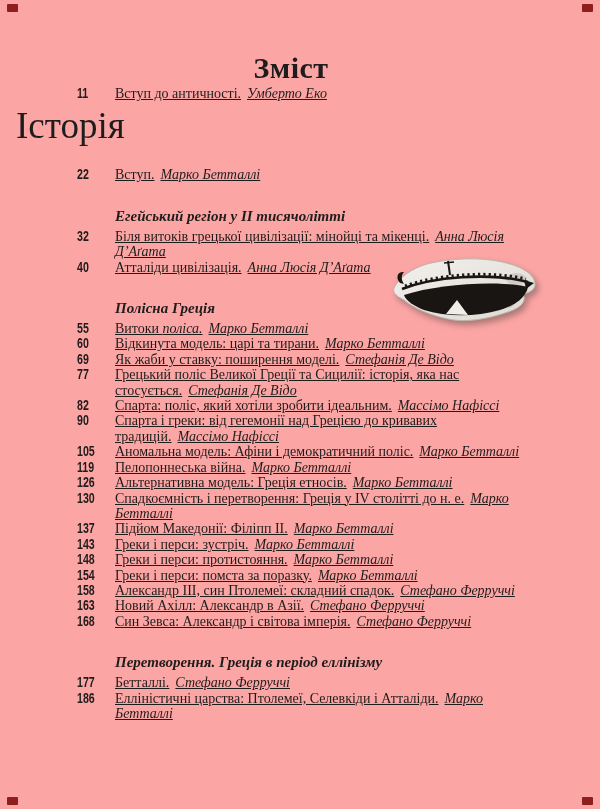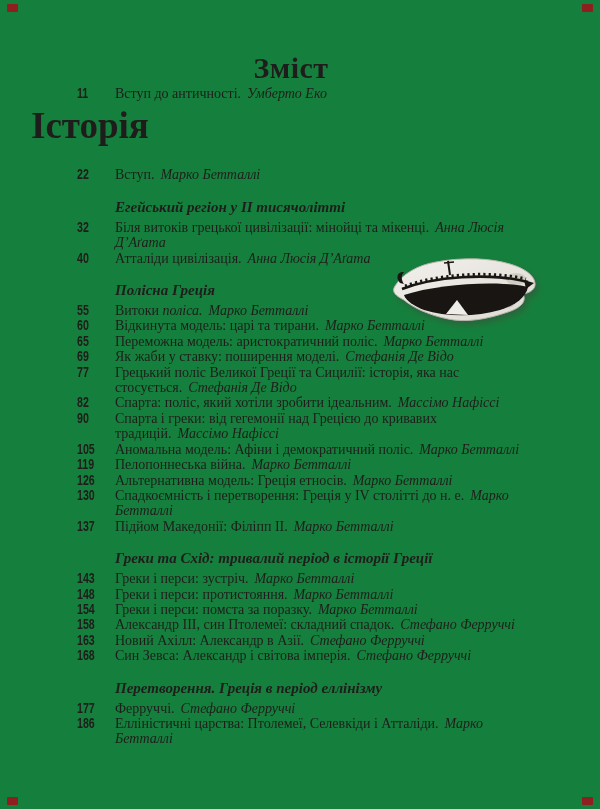"Зміст" .page { background: #15803d -> #fca5a5 }
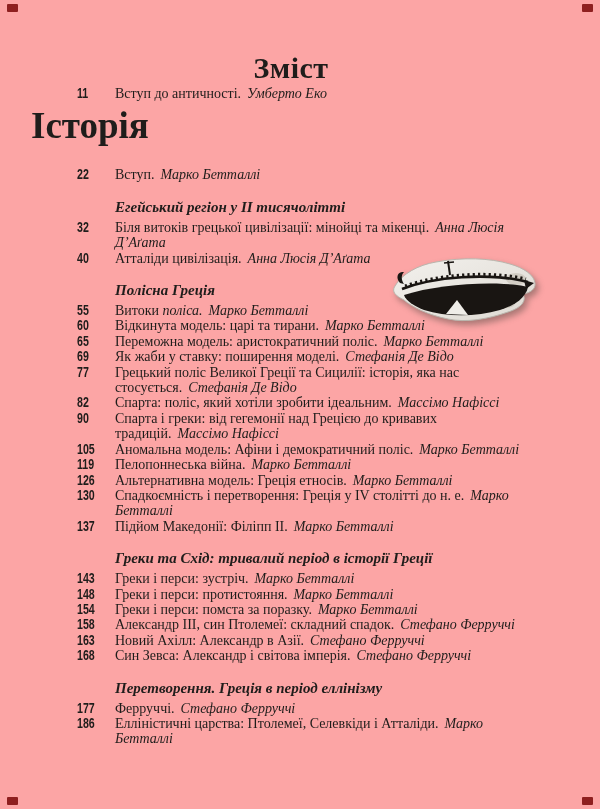"Вступ до античності. Умберто Еко" .entry .etext { text-decoration: none -> underline }
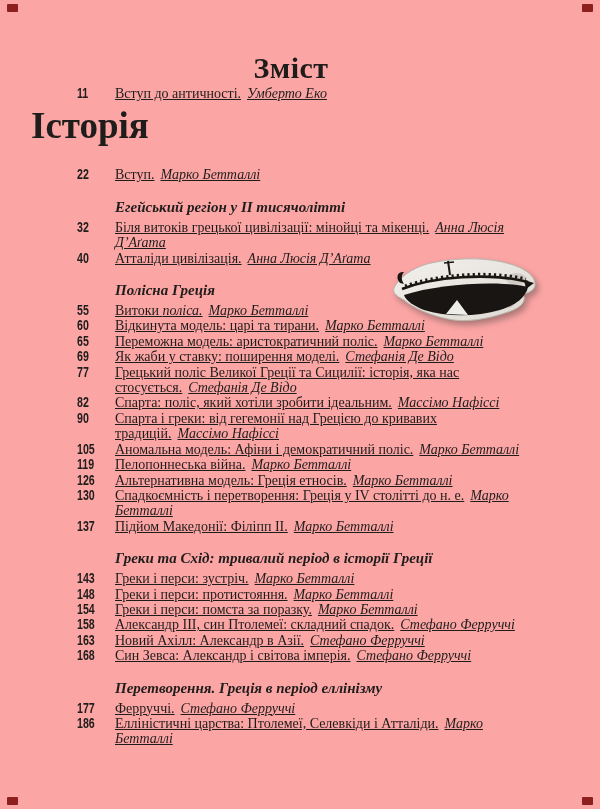"Історія" .part-heading { font-weight: bold -> normal; margin: 4px 0 0 31px -> 4px 0 0 16px }
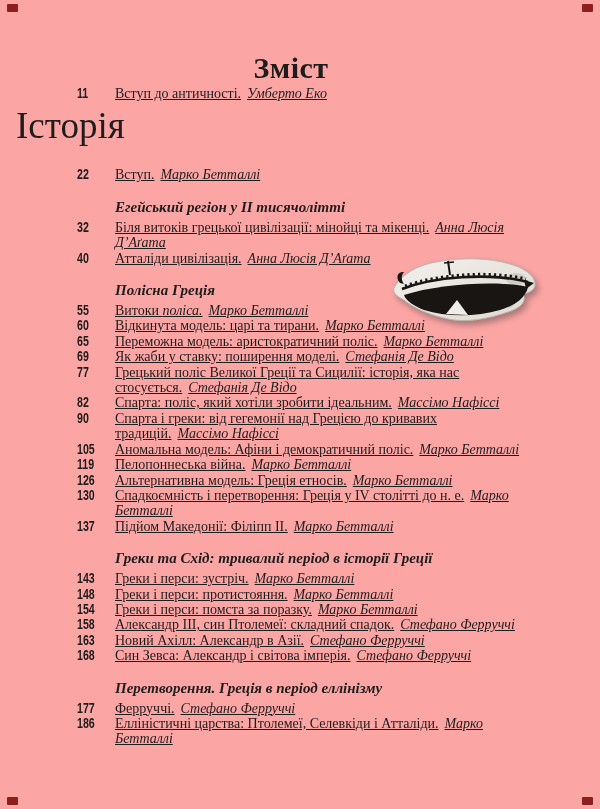"Егейський регіон у II тисячолітті" .section-header { margin: 15px 0 4px 38px -> 24px 0 4px 38px }
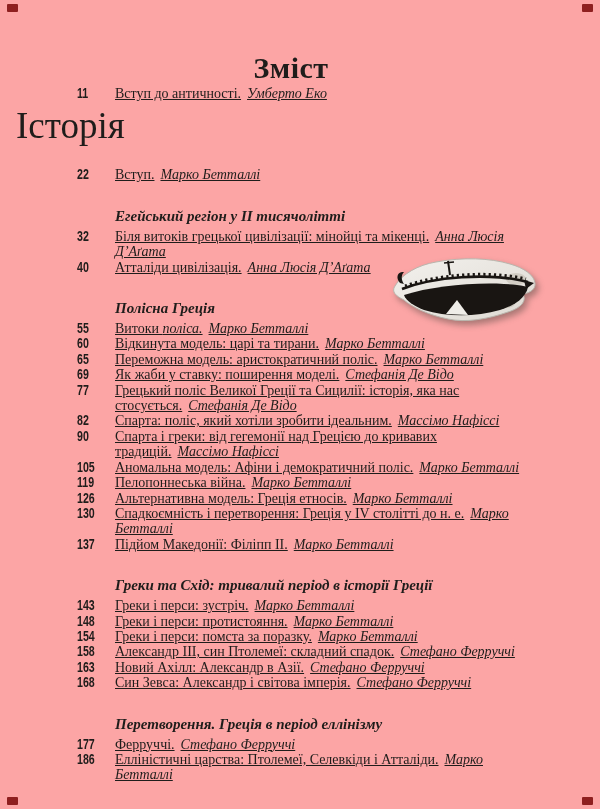"65 Переможна модель: аристократичний" div.entry { html: <div><span>65</span><span><span>Переможна модель: аристократичний поліс.</span><span>Марко Бетталлі</span></span></div> -> none }
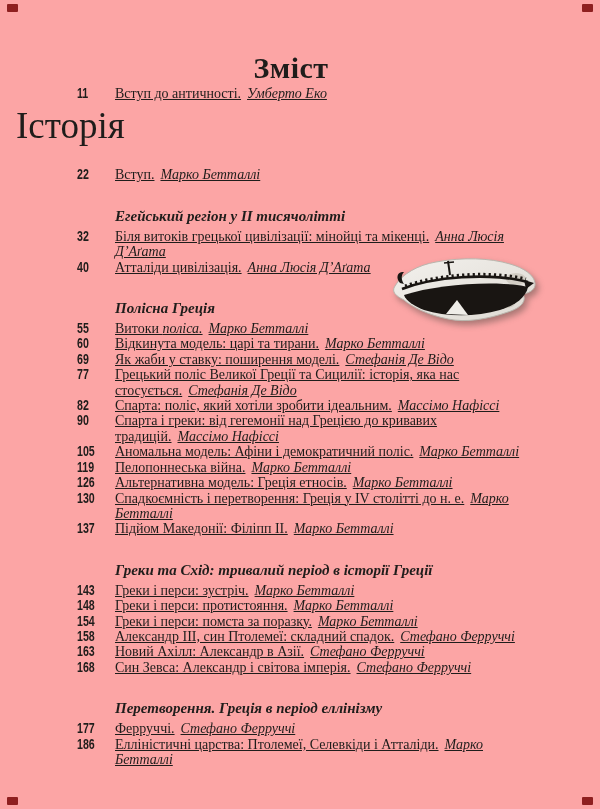"Греки та Схід: тривалий період" h3.section-header { html: <h3>Греки та Схід: тривалий період в історії Греції</h3> -> none }
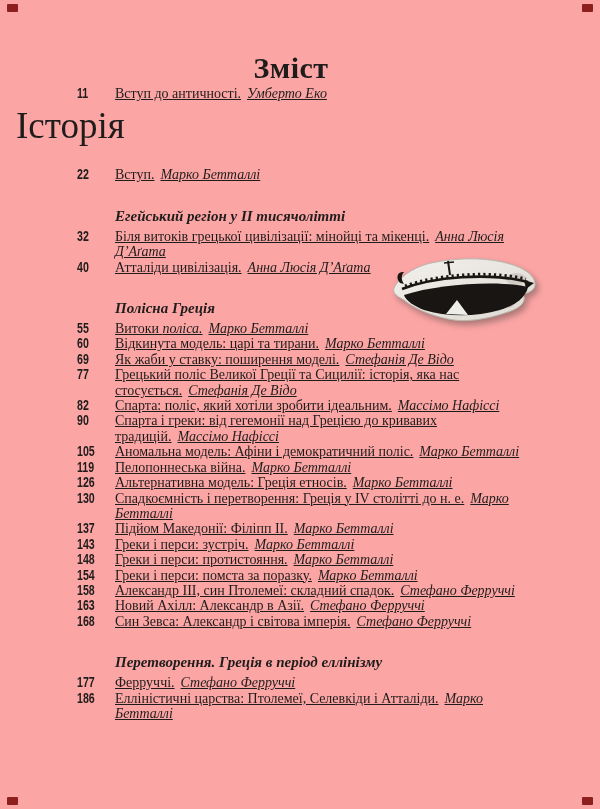"Ферруччі." span.seg { text: Ферруччі -> Бетталлі }
